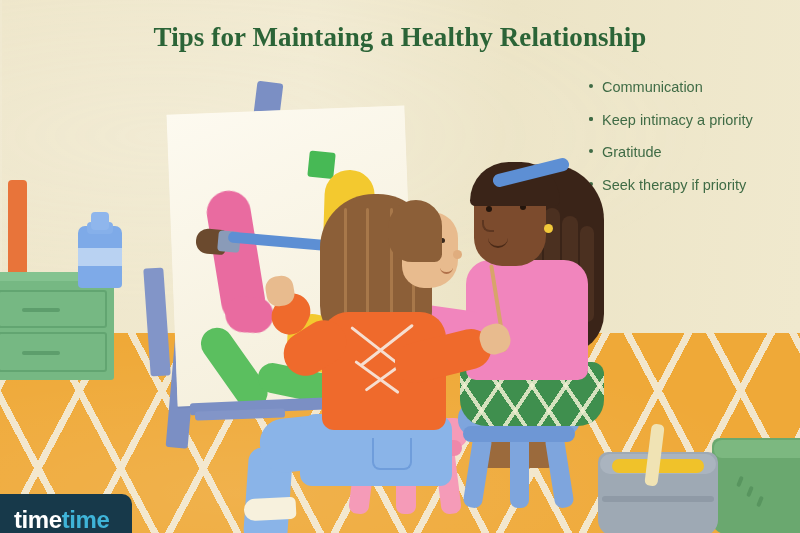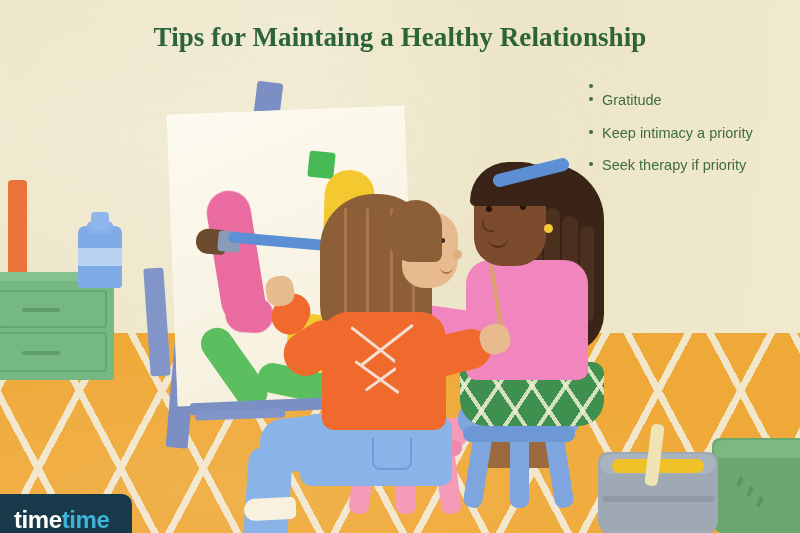"Communication" div.tip { html: none -> <div> <span></span> <span>Communication</span> </div> }
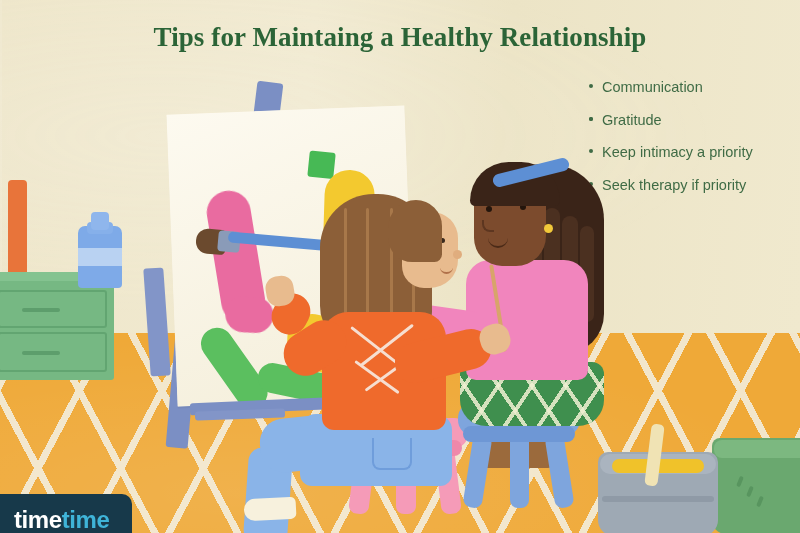"Gratitude" div.tip { order: before "Keep intimacy a priority" -> after "Keep intimacy a priority" }
